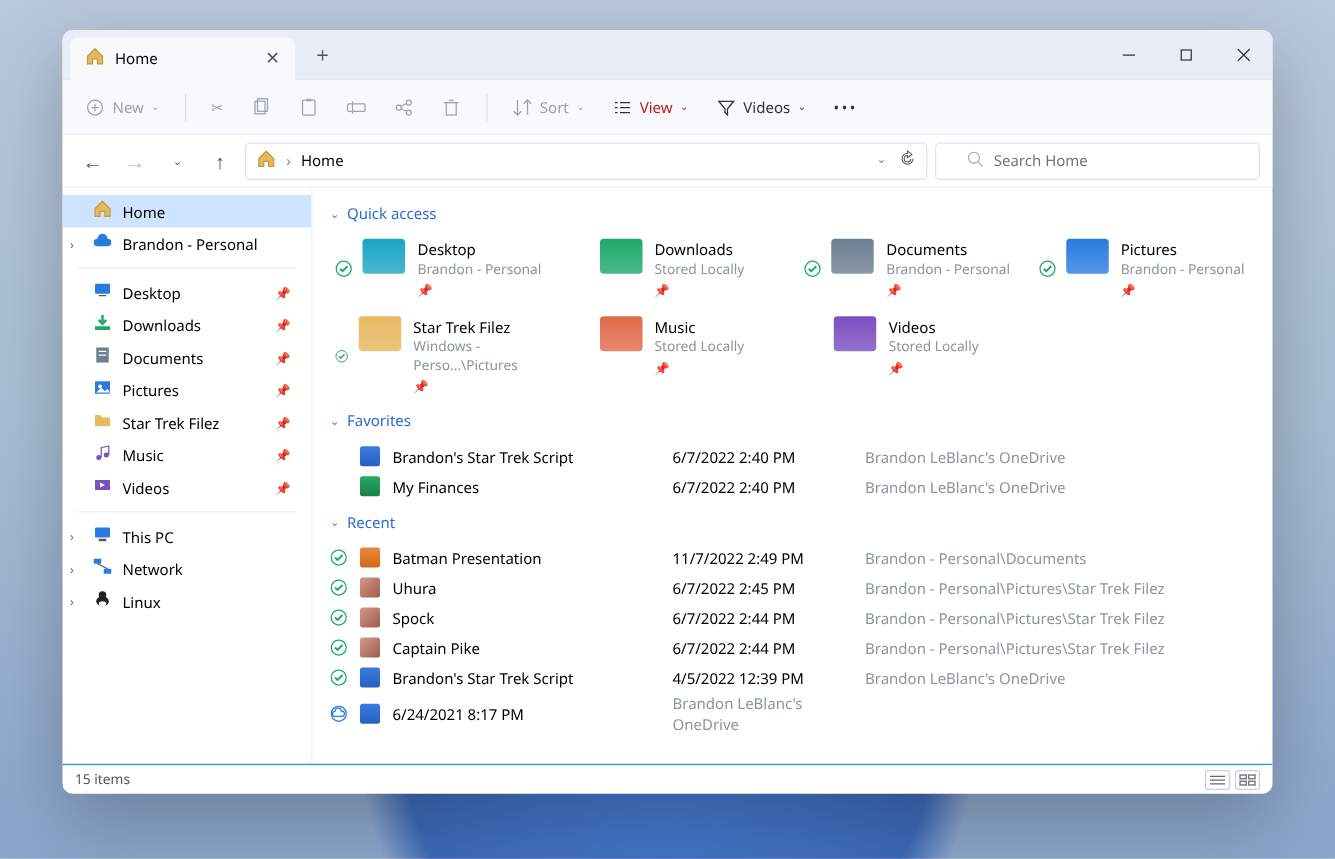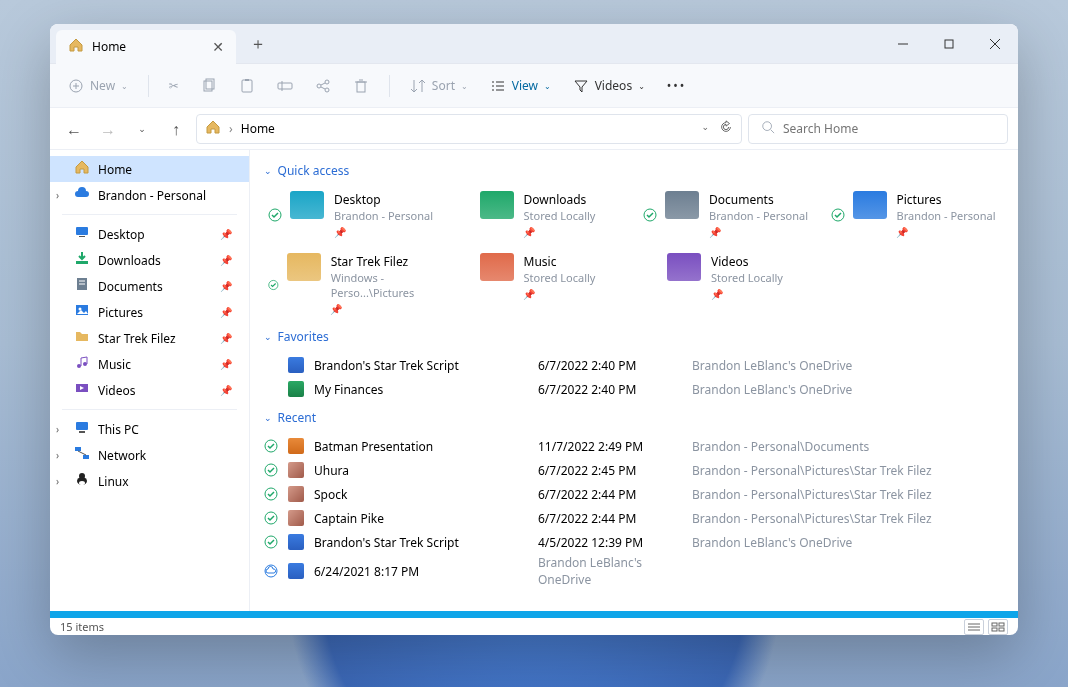"View" div.tb-btn { color: #0369a1 -> #b91c1c }
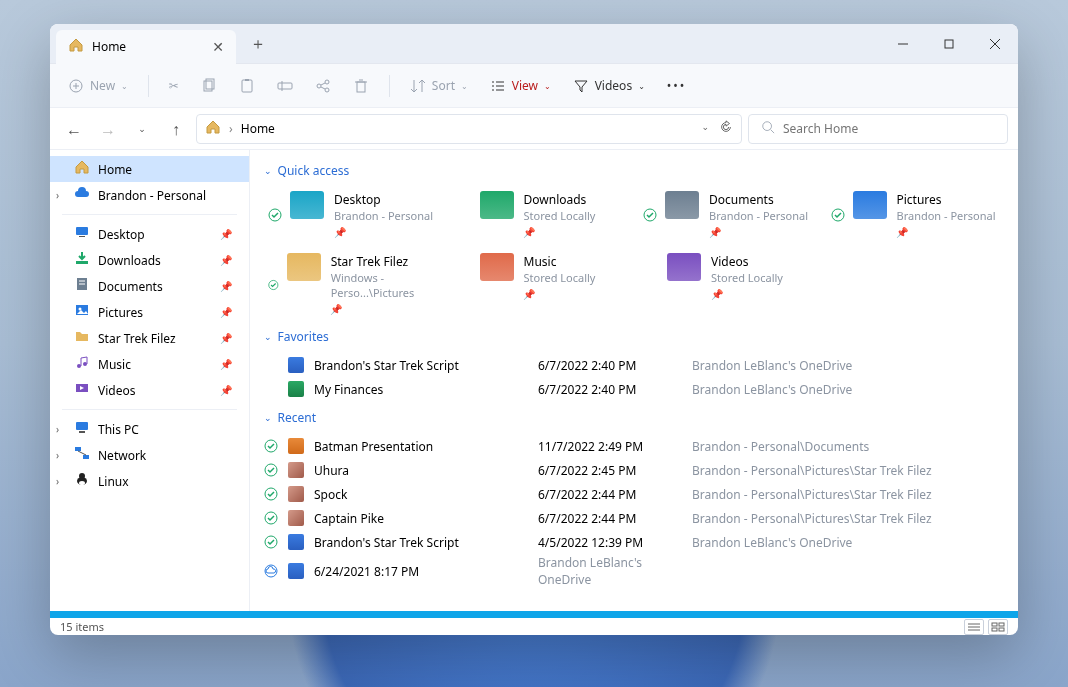"Search Home" .search-box { padding: 0 12px -> 0 24px }
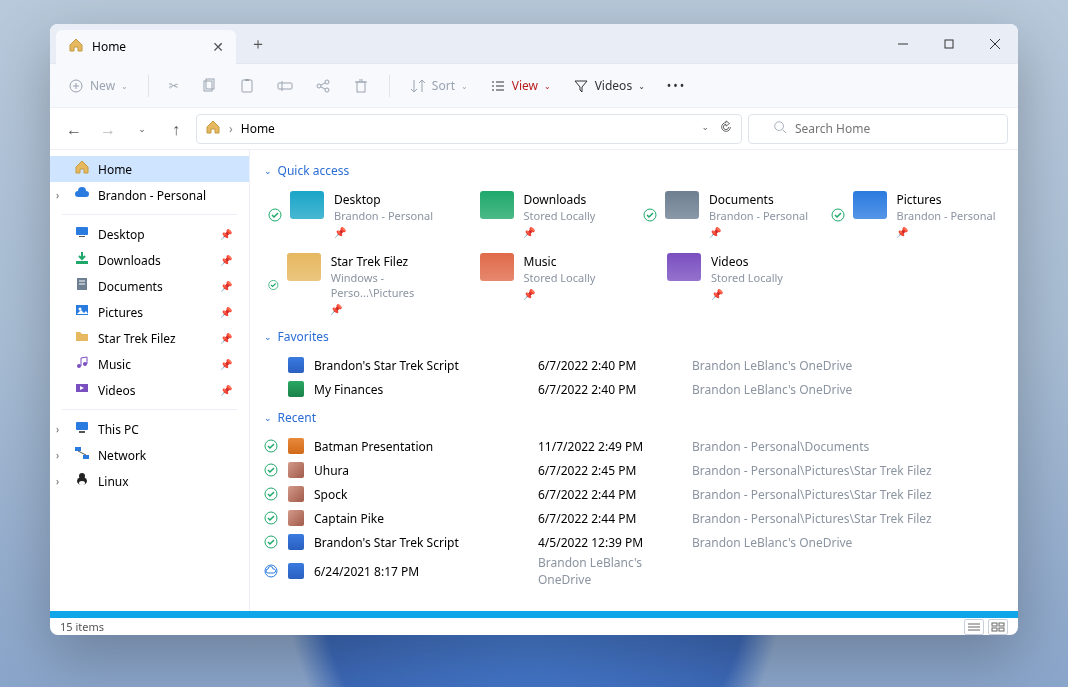"15 items" .statusbar { border-top: 7px solid #0ea5e9 -> 1px solid #0ea5e9 }
